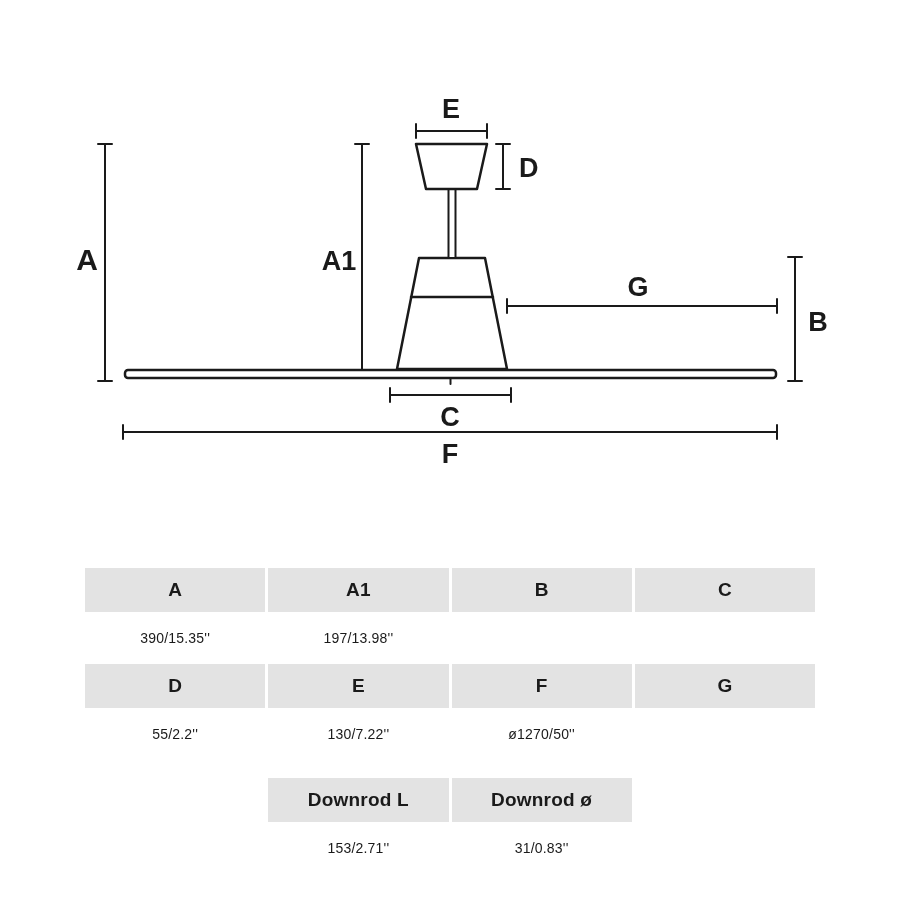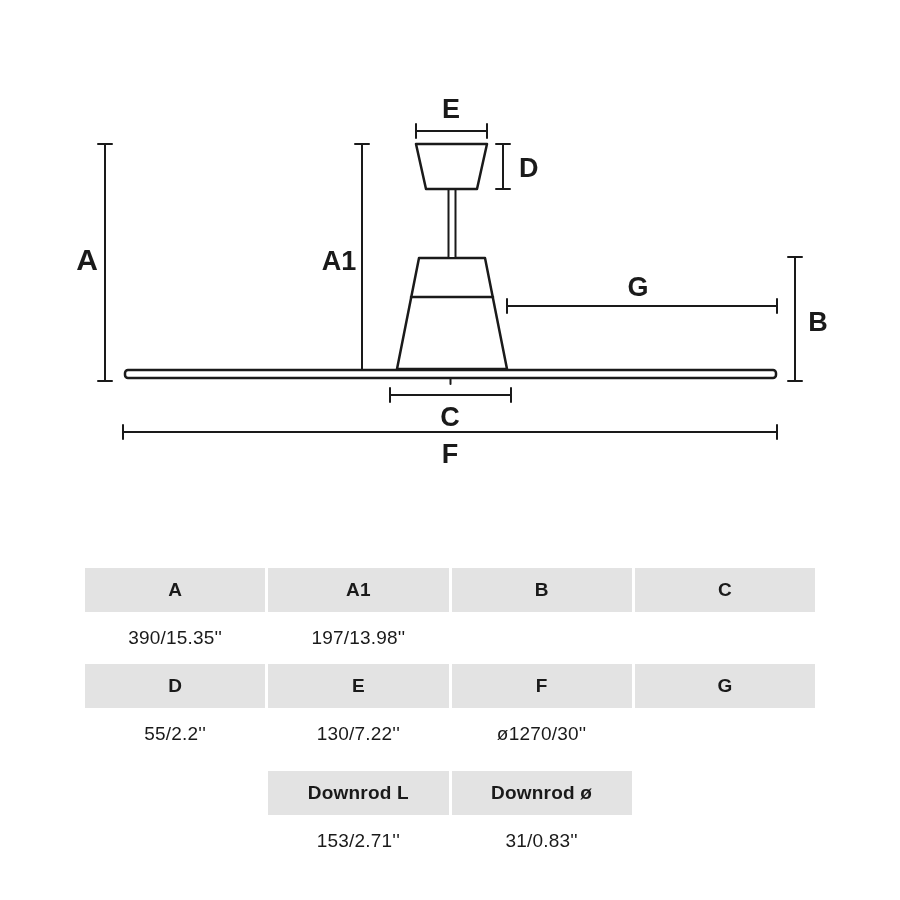"390/15.35''" .cell { font-size: 19px -> 14px }
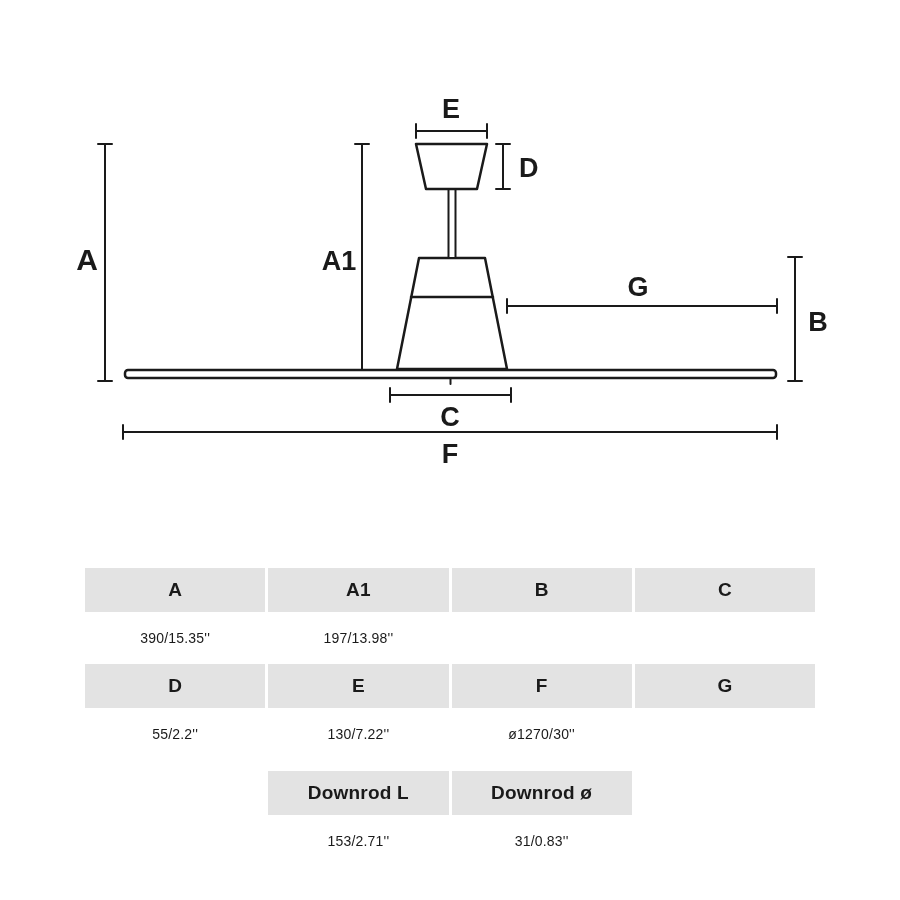"ø1270/30''" div.cell { text: ø1270/30'' -> ø1270/50'' }
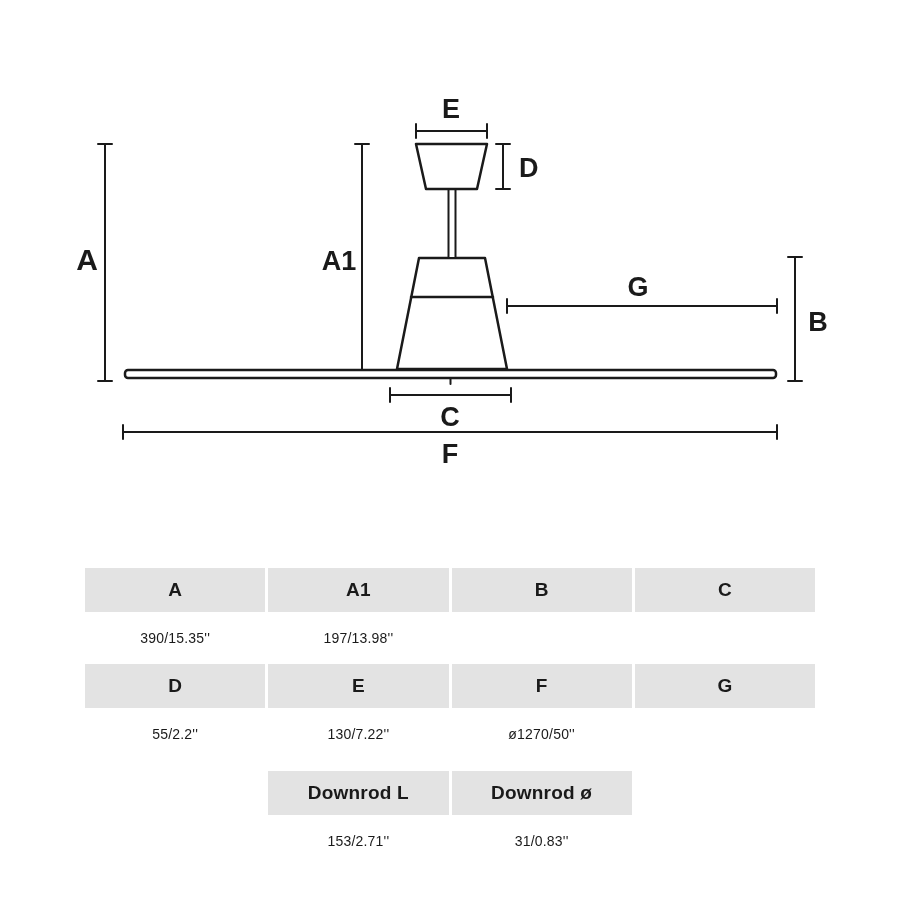"Downrod L" .trow.spaced { margin-top: 14px -> 21px }
